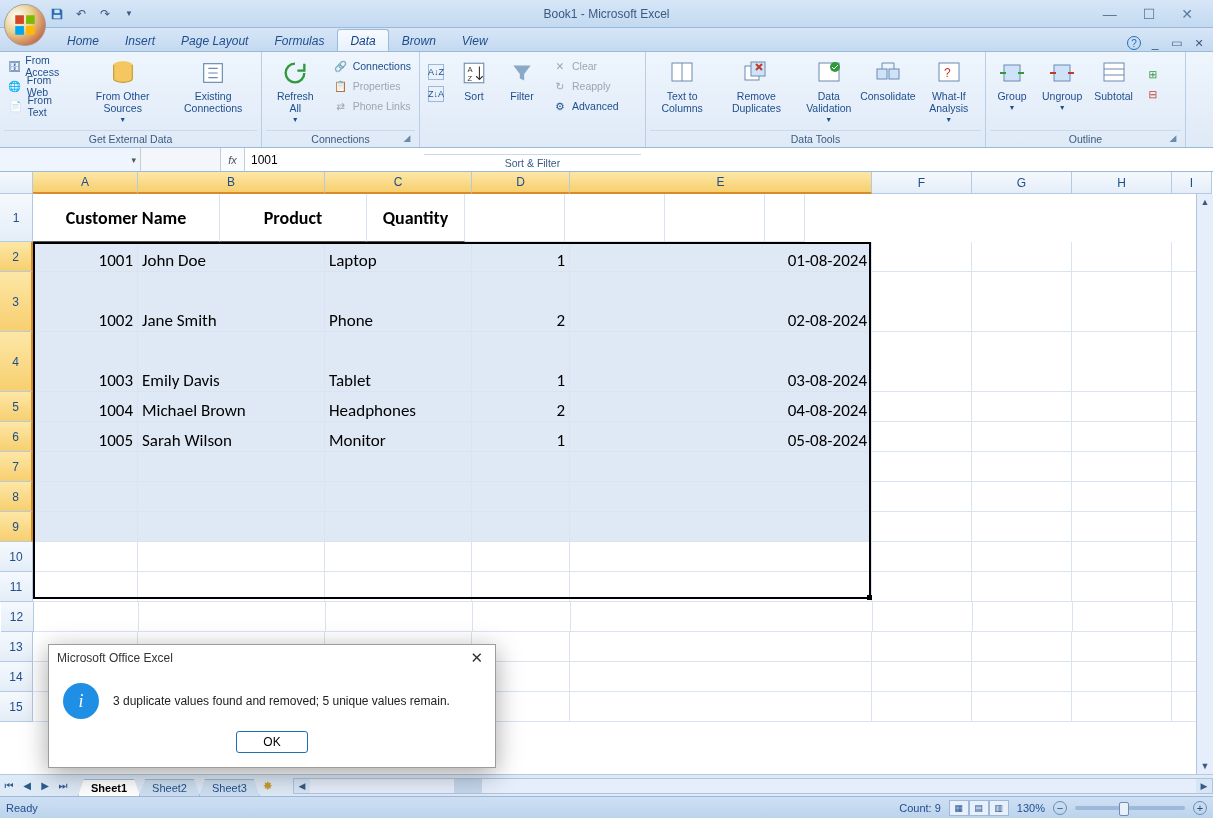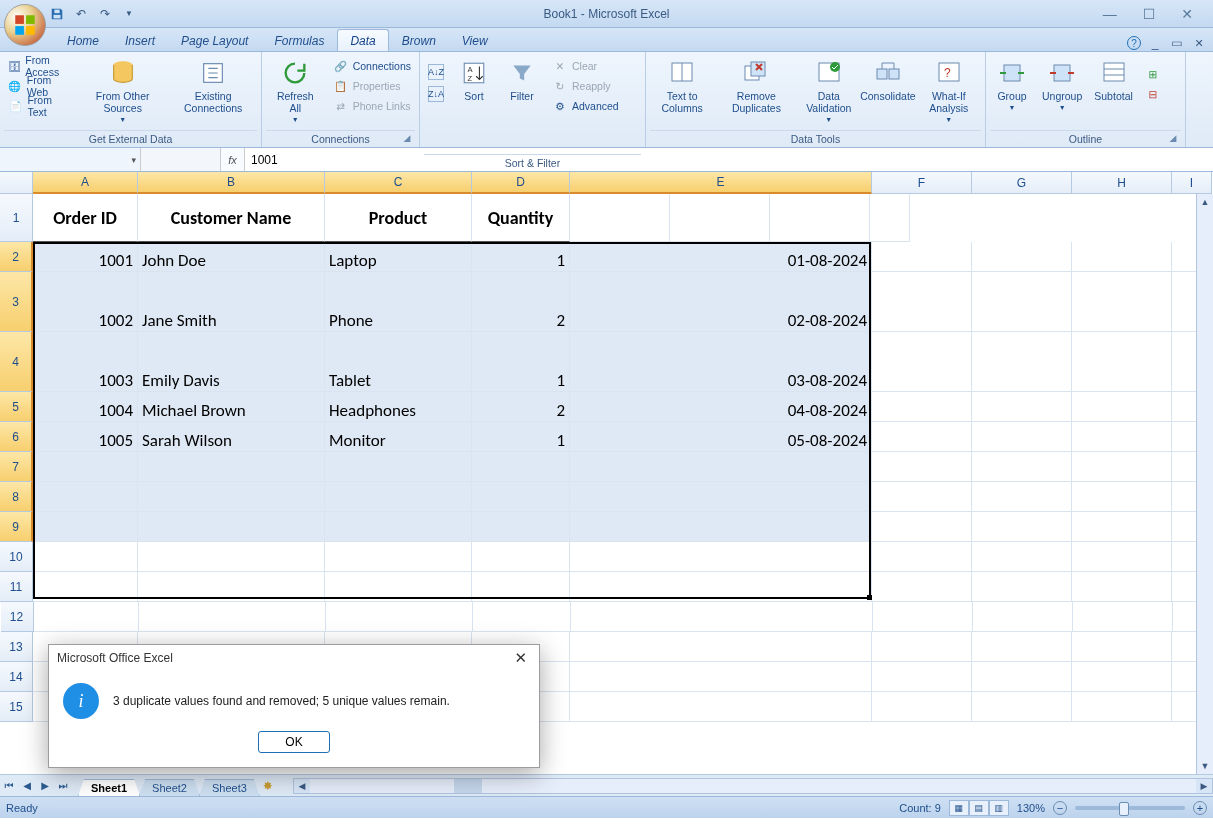"Order ID" div.cell { html: <div>Order ID</div> -> none }
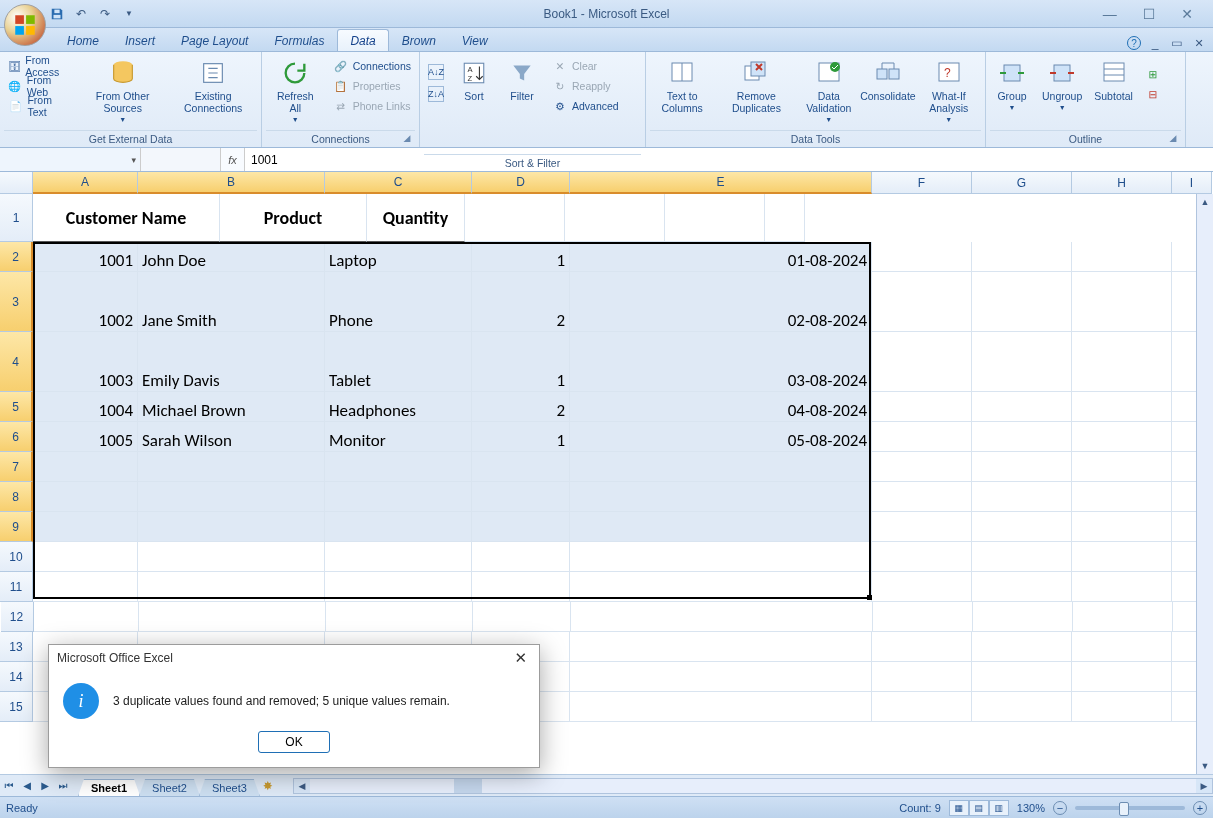"Microsoft Office Excel" .dialog-backdrop { width: 492px -> 448px }
